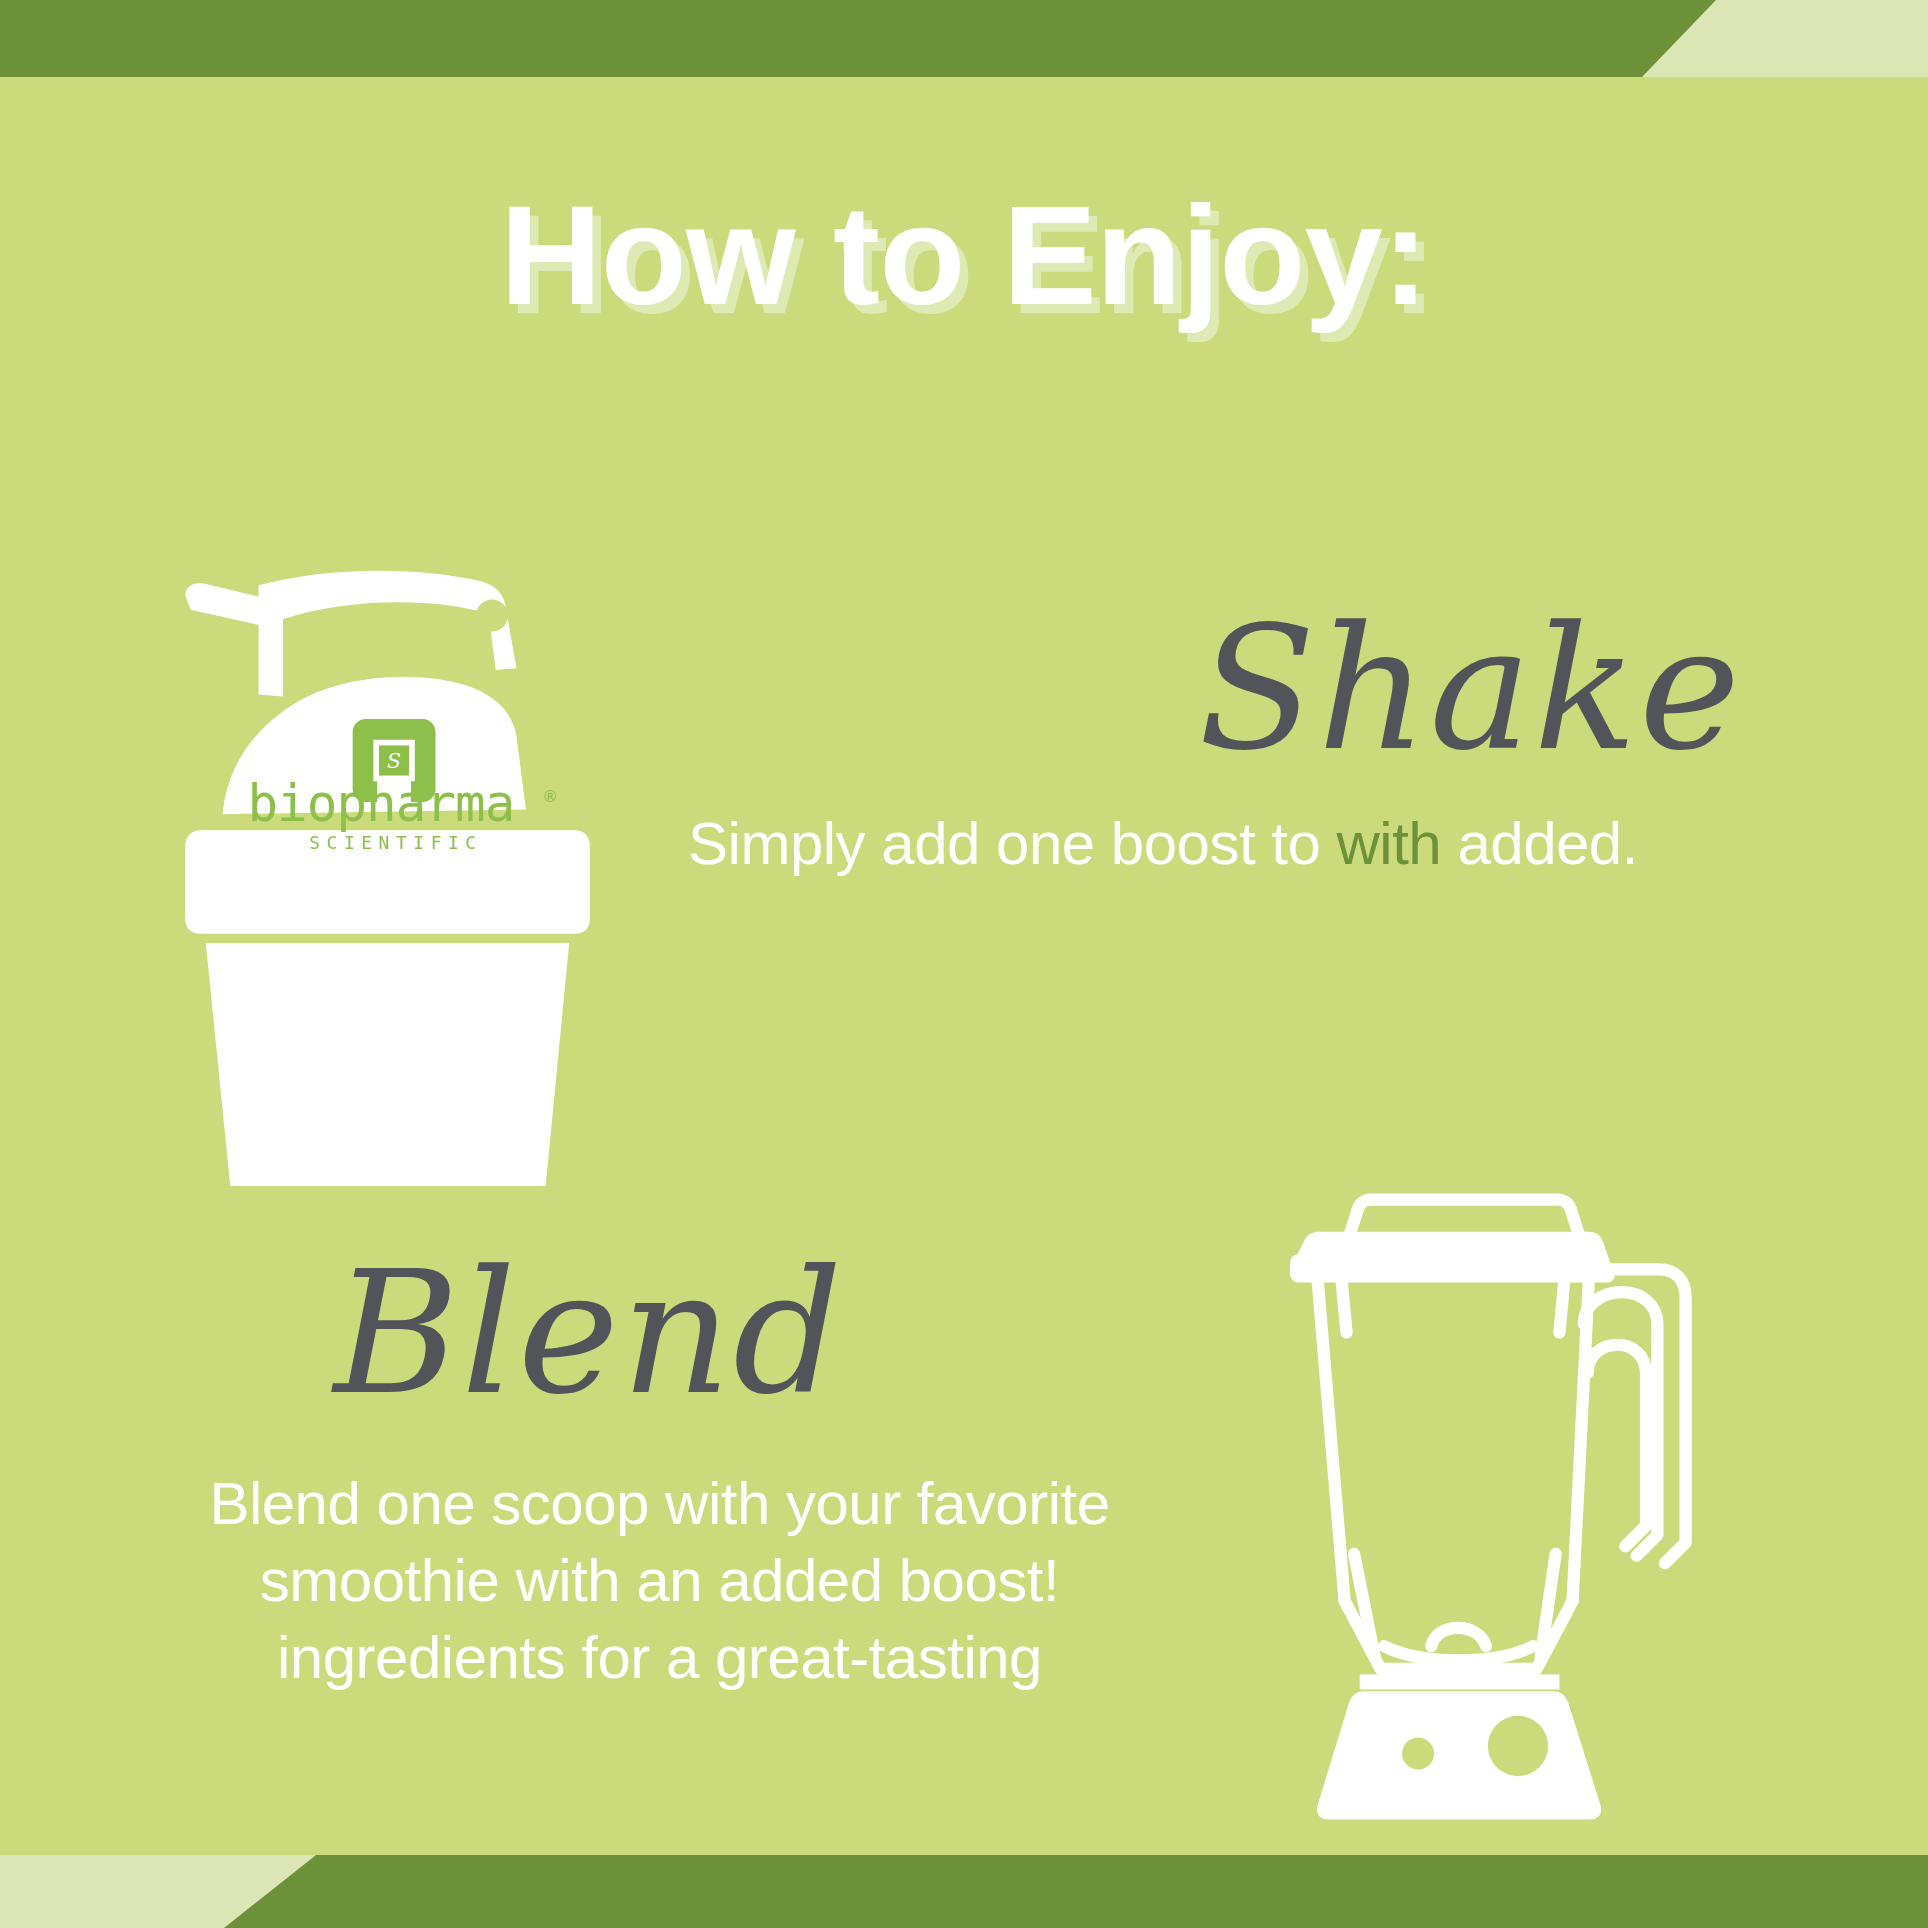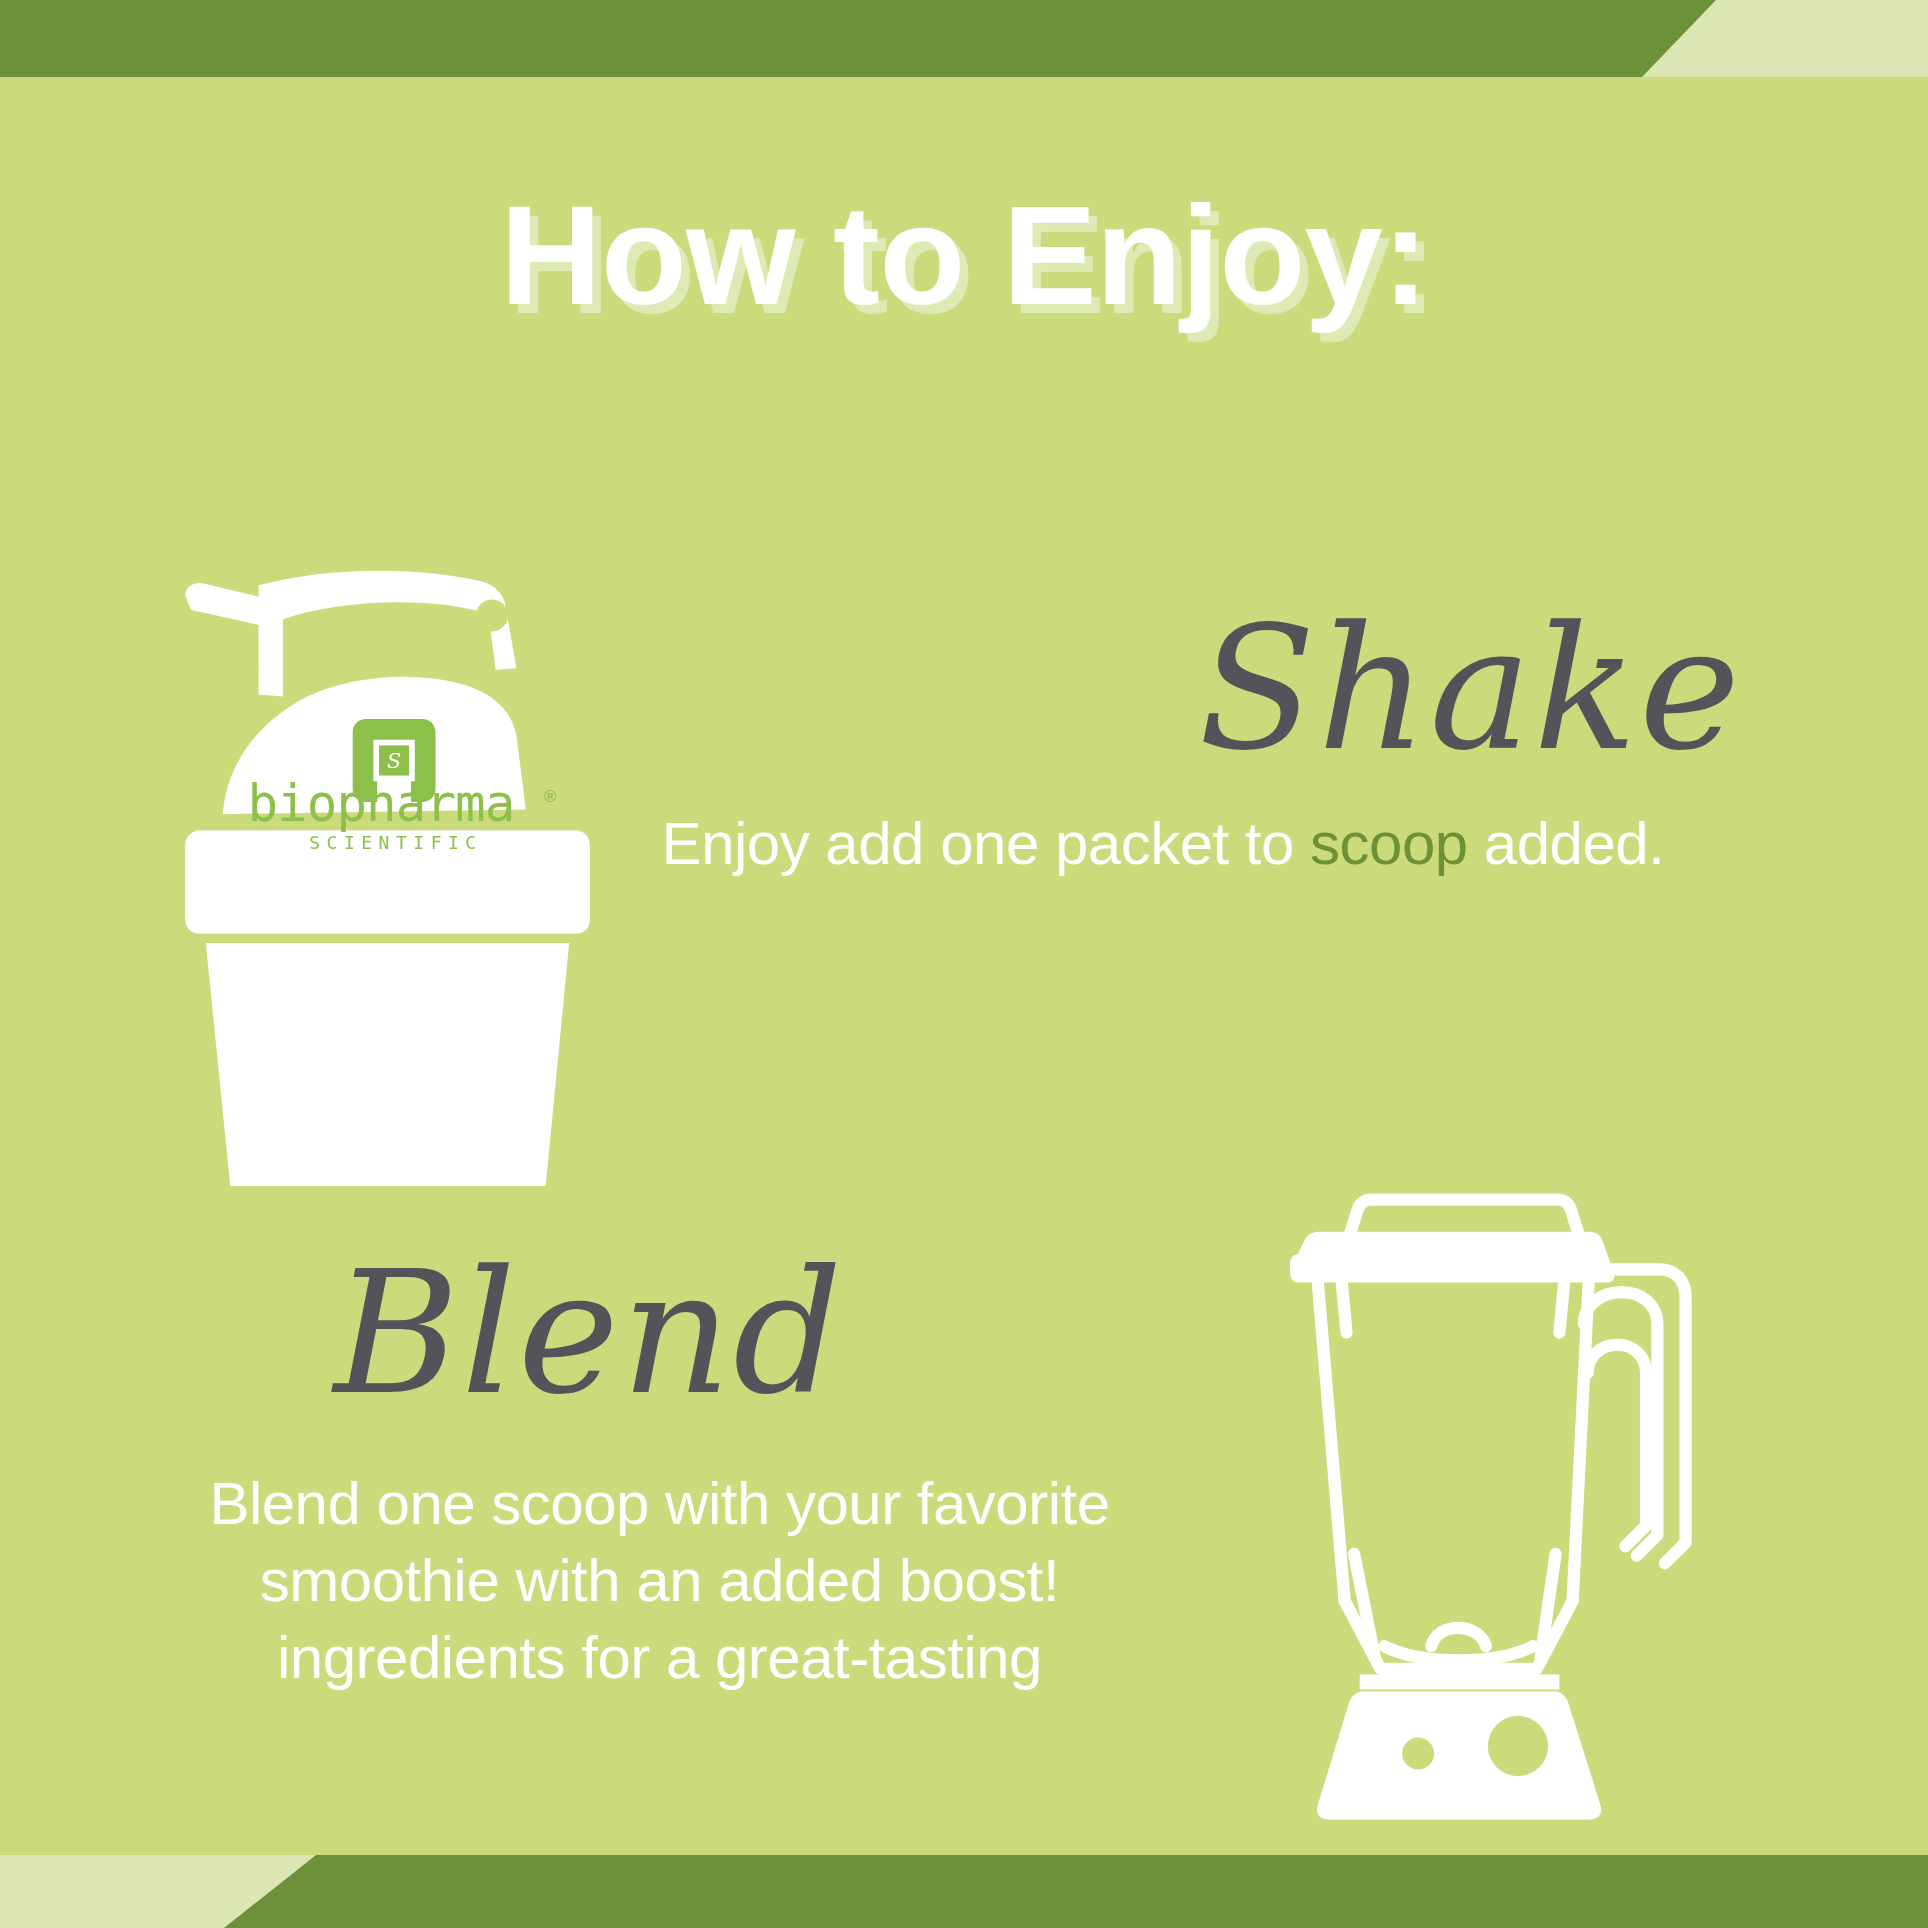"Enjoy add one packet to" span { text: Enjoy add one packet -> Simply add one boost }
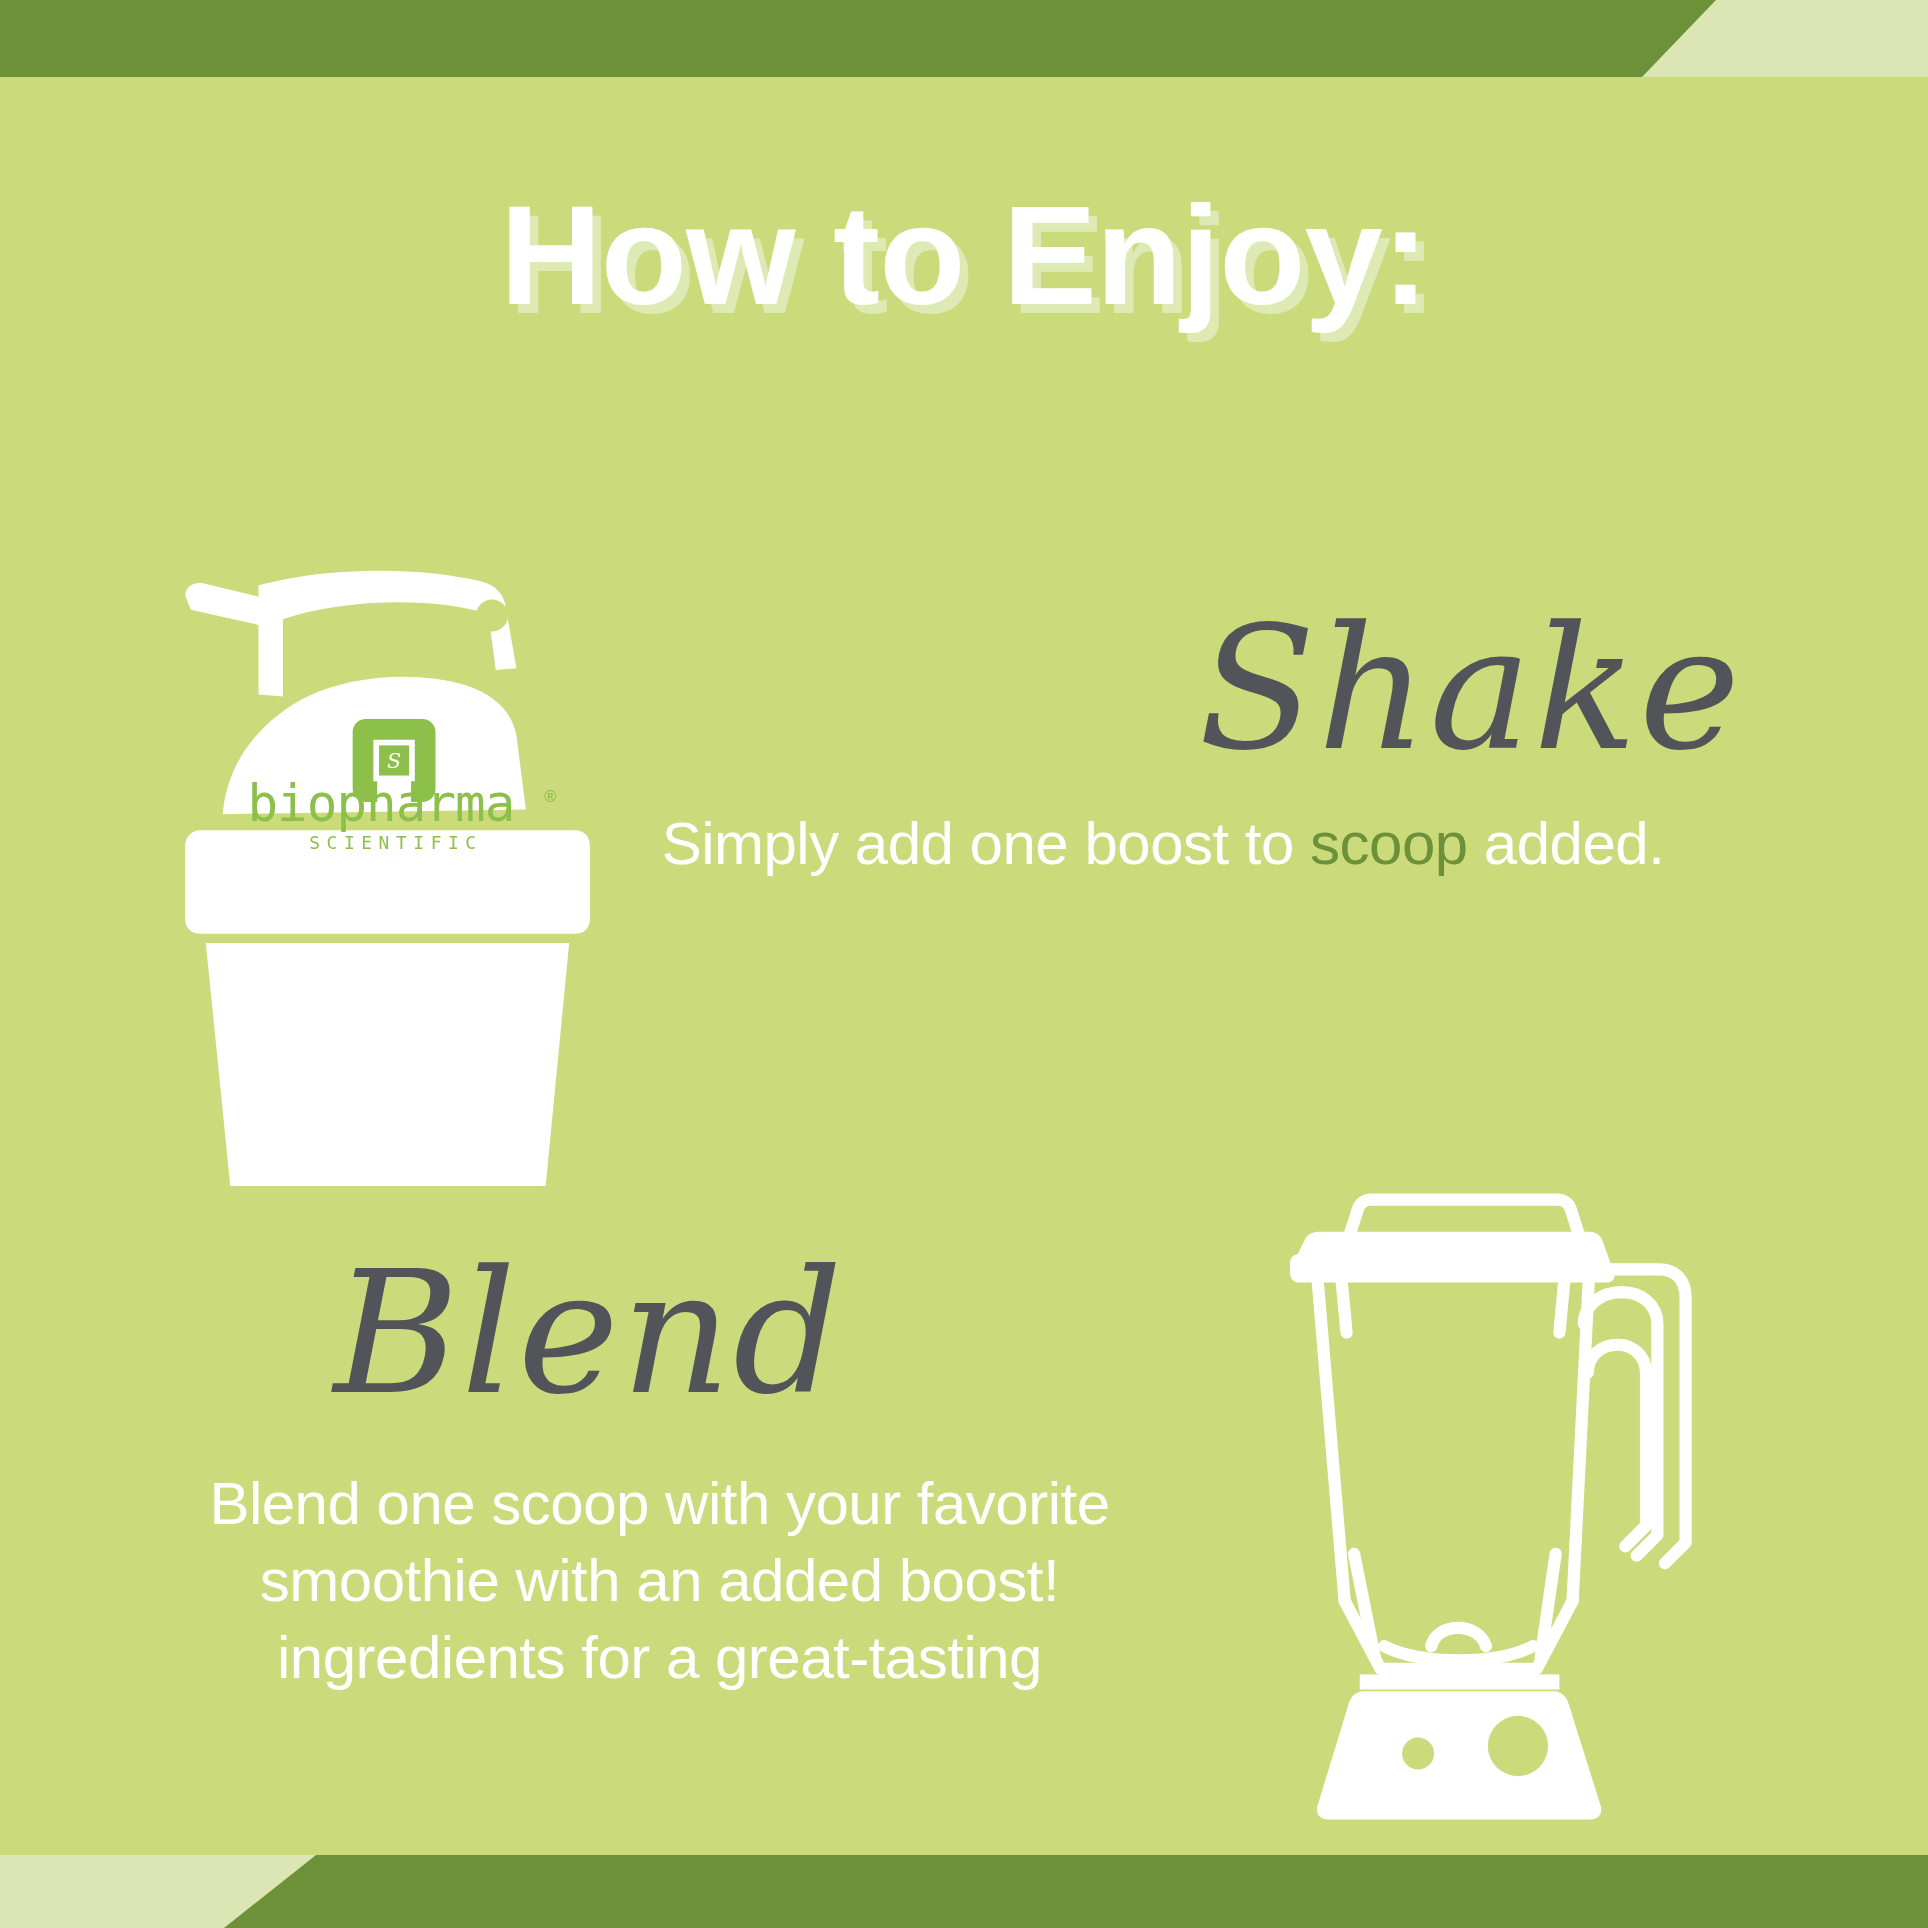"scoop" span.accent-word { text: scoop -> with }
